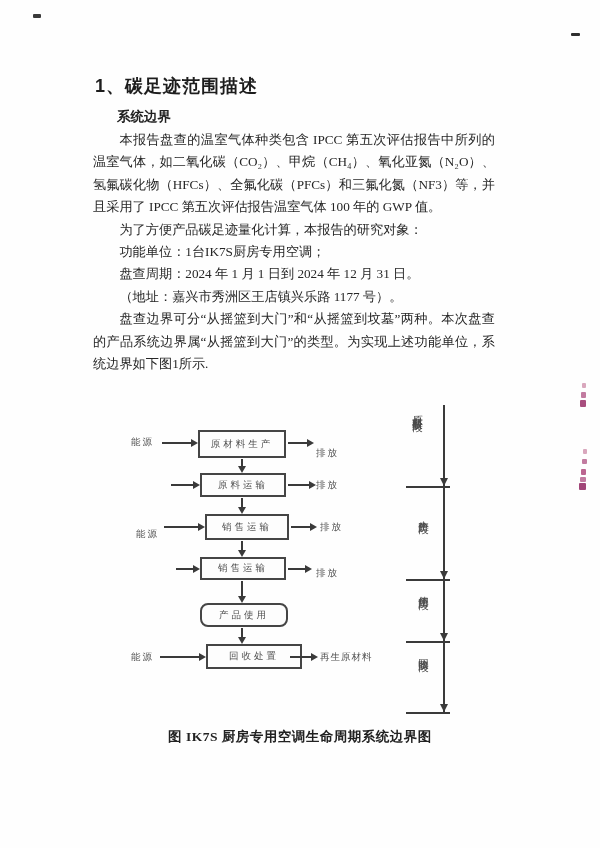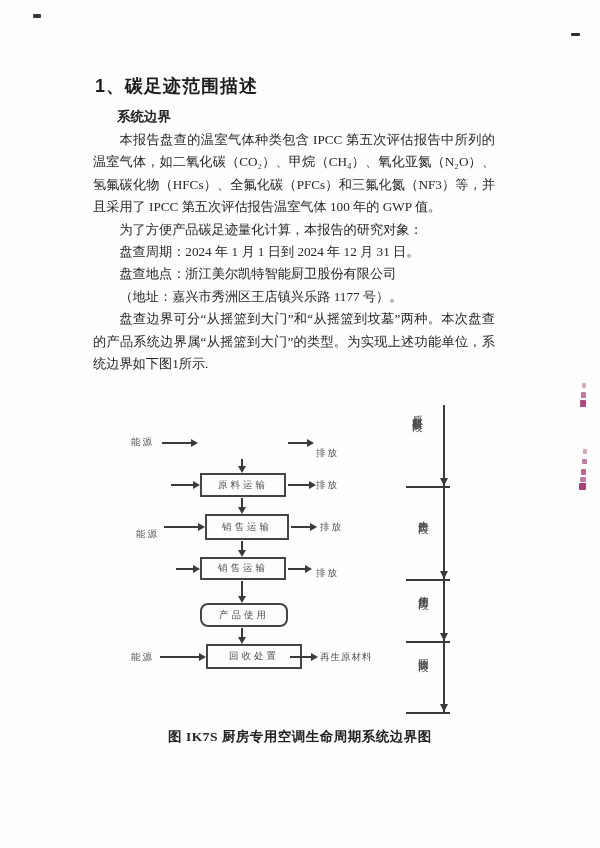"功能单位：1台IK7S厨房专用空调；" p { html: none -> <p>功能单位：1台IK7S厨房专用空调；</p> }
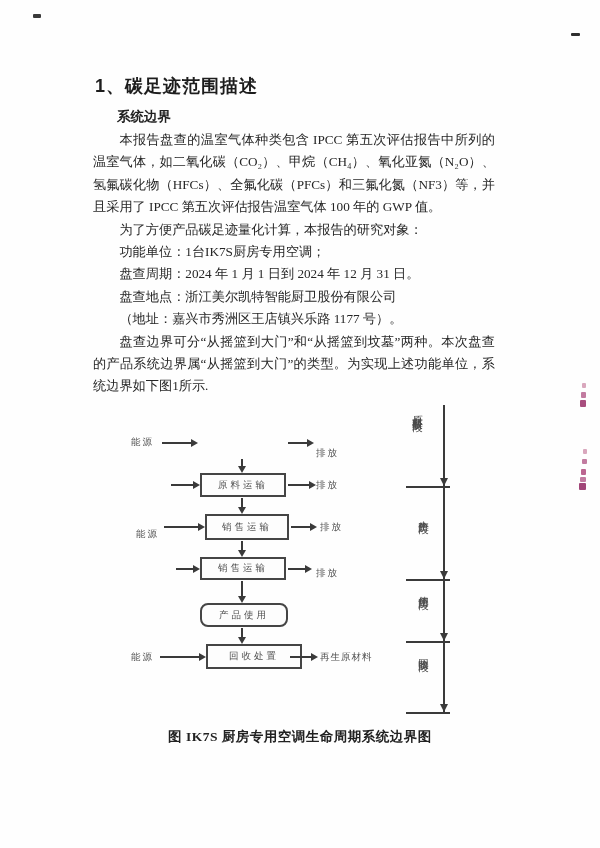"盘查地点：浙江美尔凯特智能厨卫股份有限公司" p { html: <p>盘查地点：浙江美尔凯特智能厨卫股份有限公司</p> -> none }
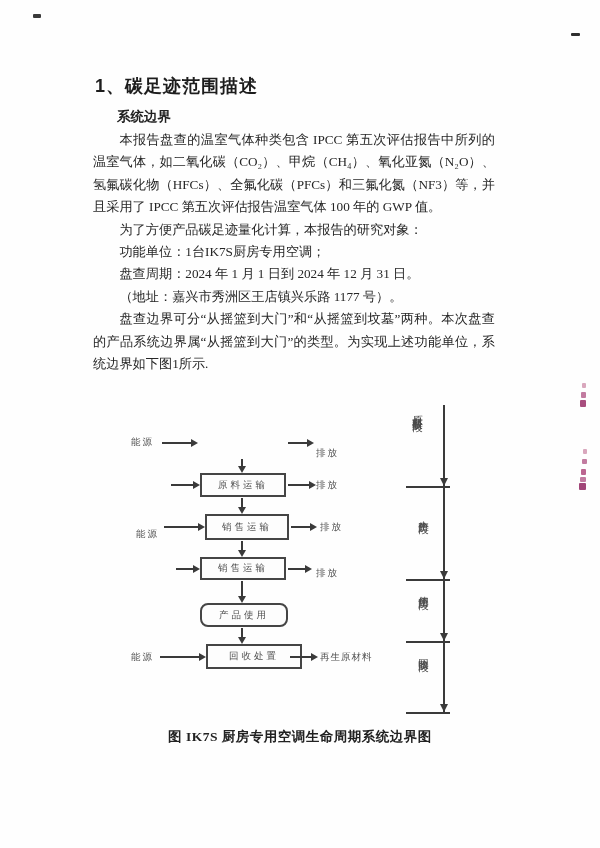"原材料生产" div.fbox { html: none -> <div>原材料生产</div> }
